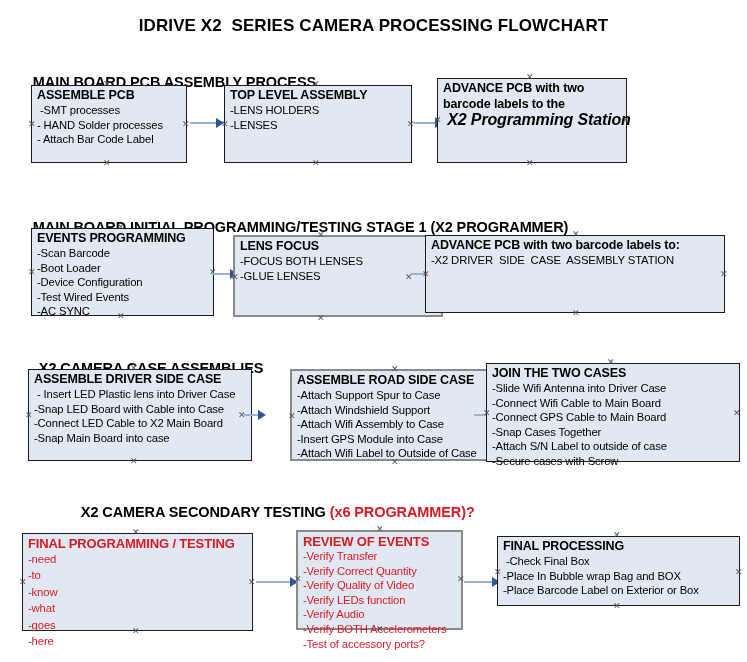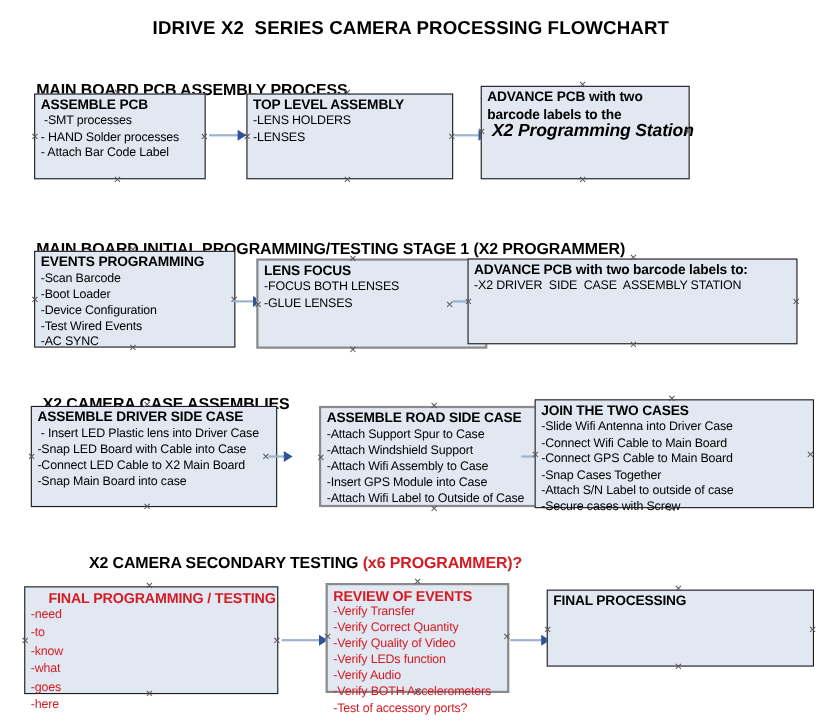"FINAL PROGRAMMING / TESTING" div.node-title { margin-left: 16px -> none }
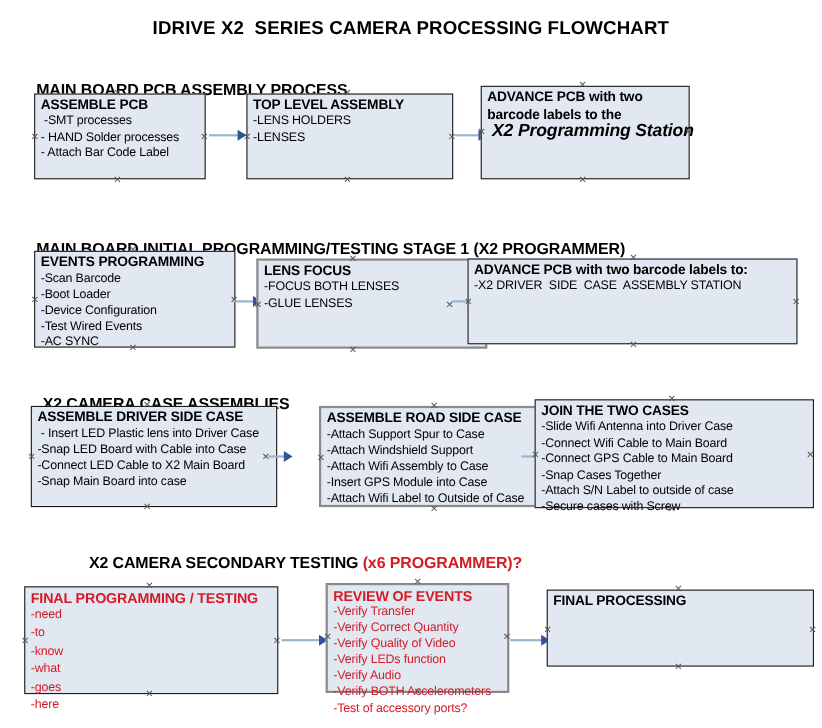"-Check Final Box" div.node-lines { html: none -> <div> <div> -Check Final Box</div> <div>-Place In Bubble wrap Bag and BOX</div> <div>-Place Barcode Label on Exterior or Box</div> </div> }
